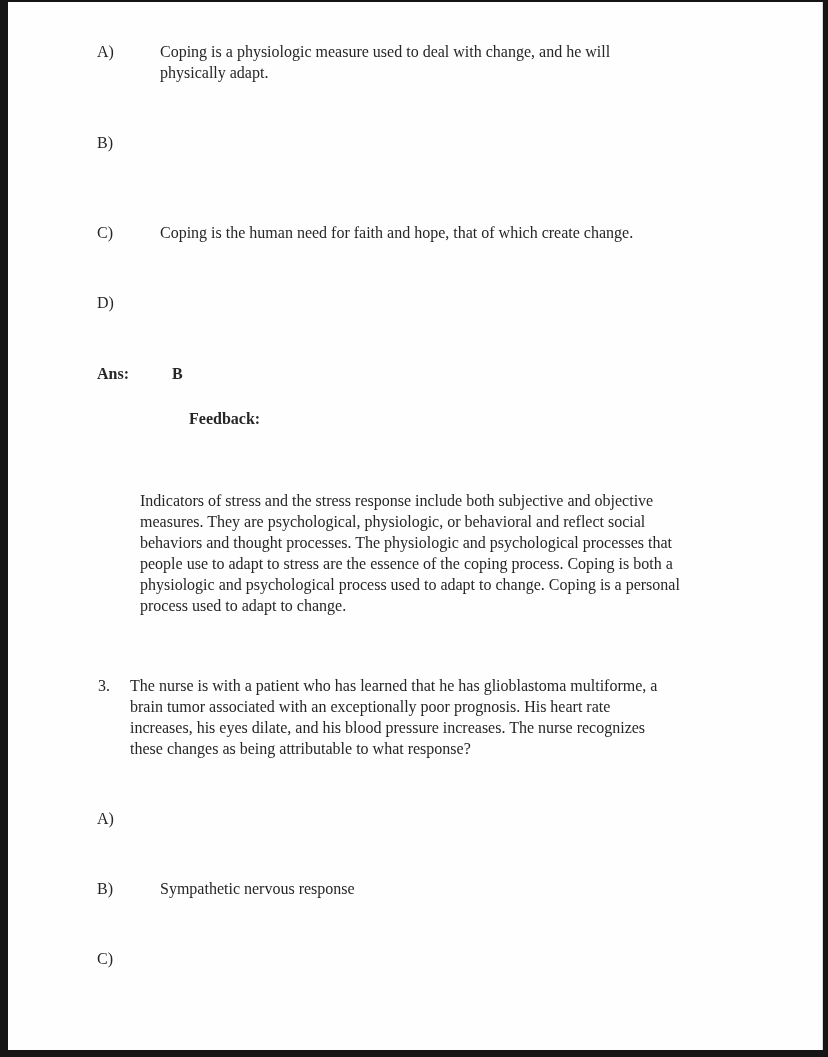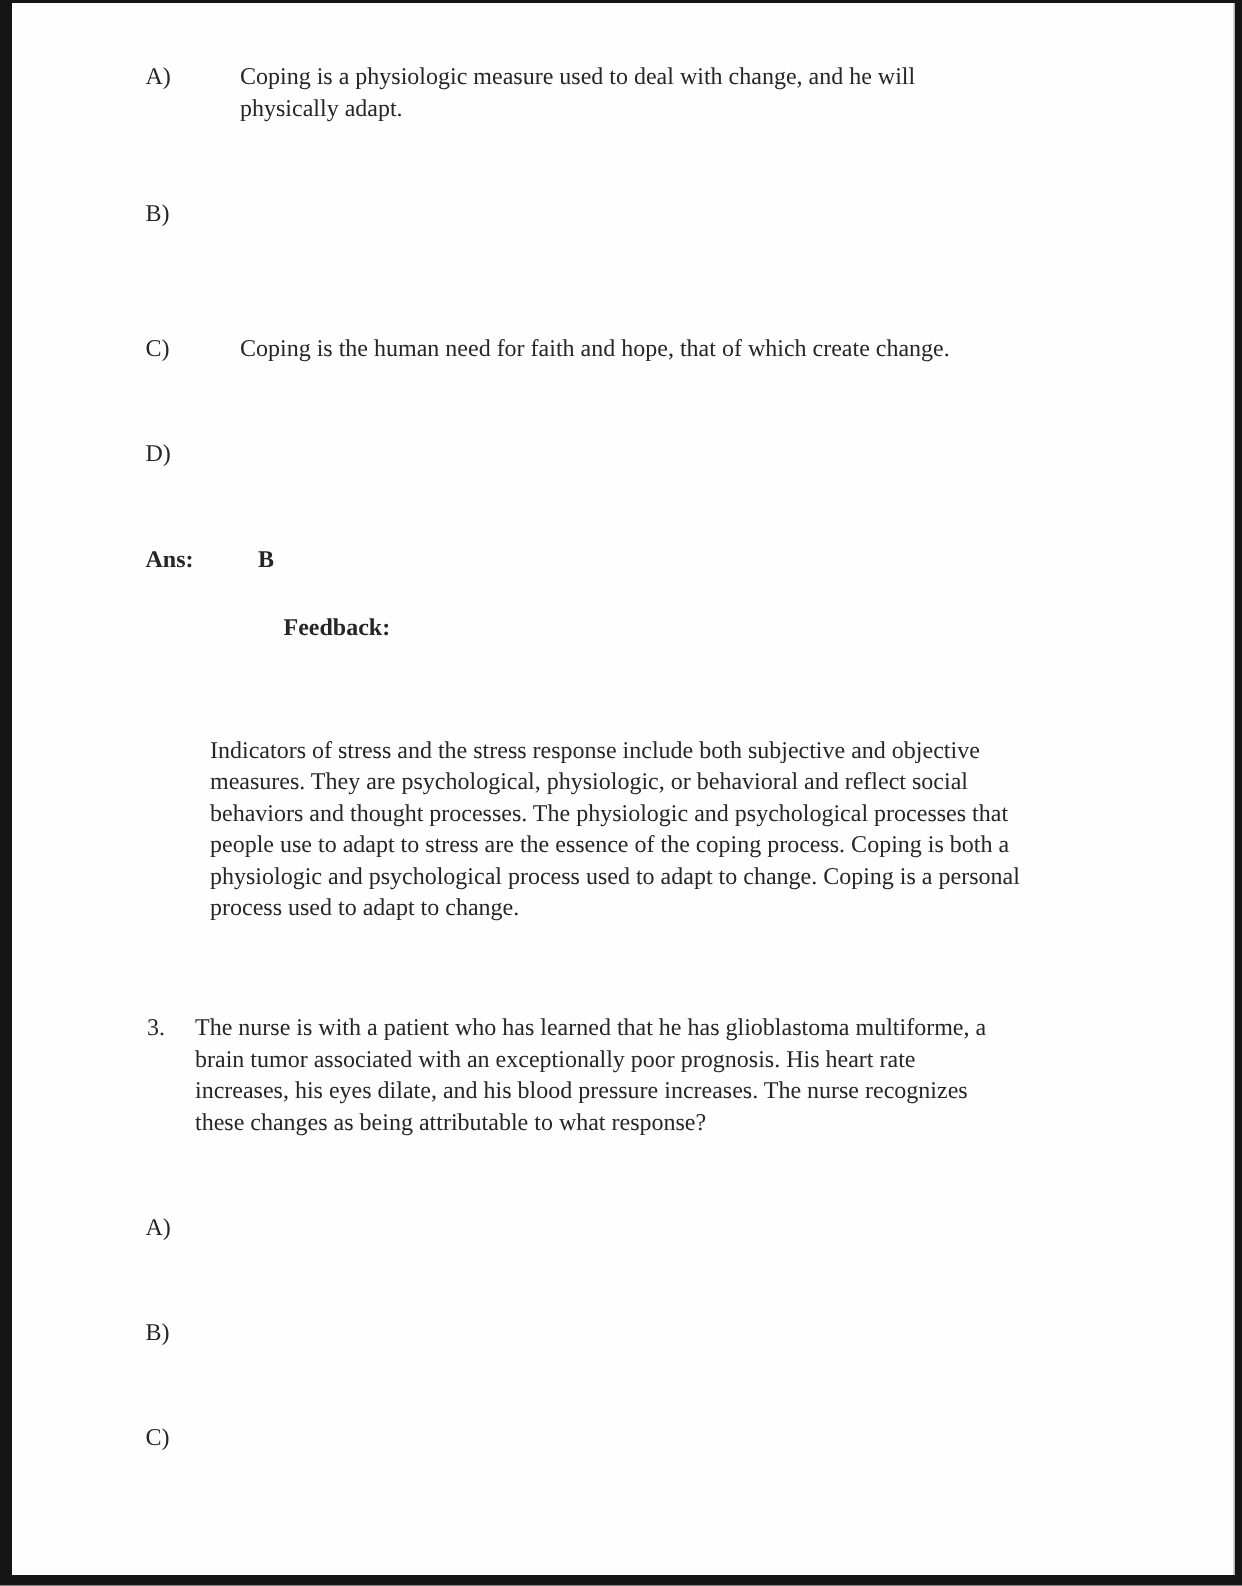"Sympathetic nervous response" span.opt-text { html: none -> <span>Sympathetic nervous response</span> }
